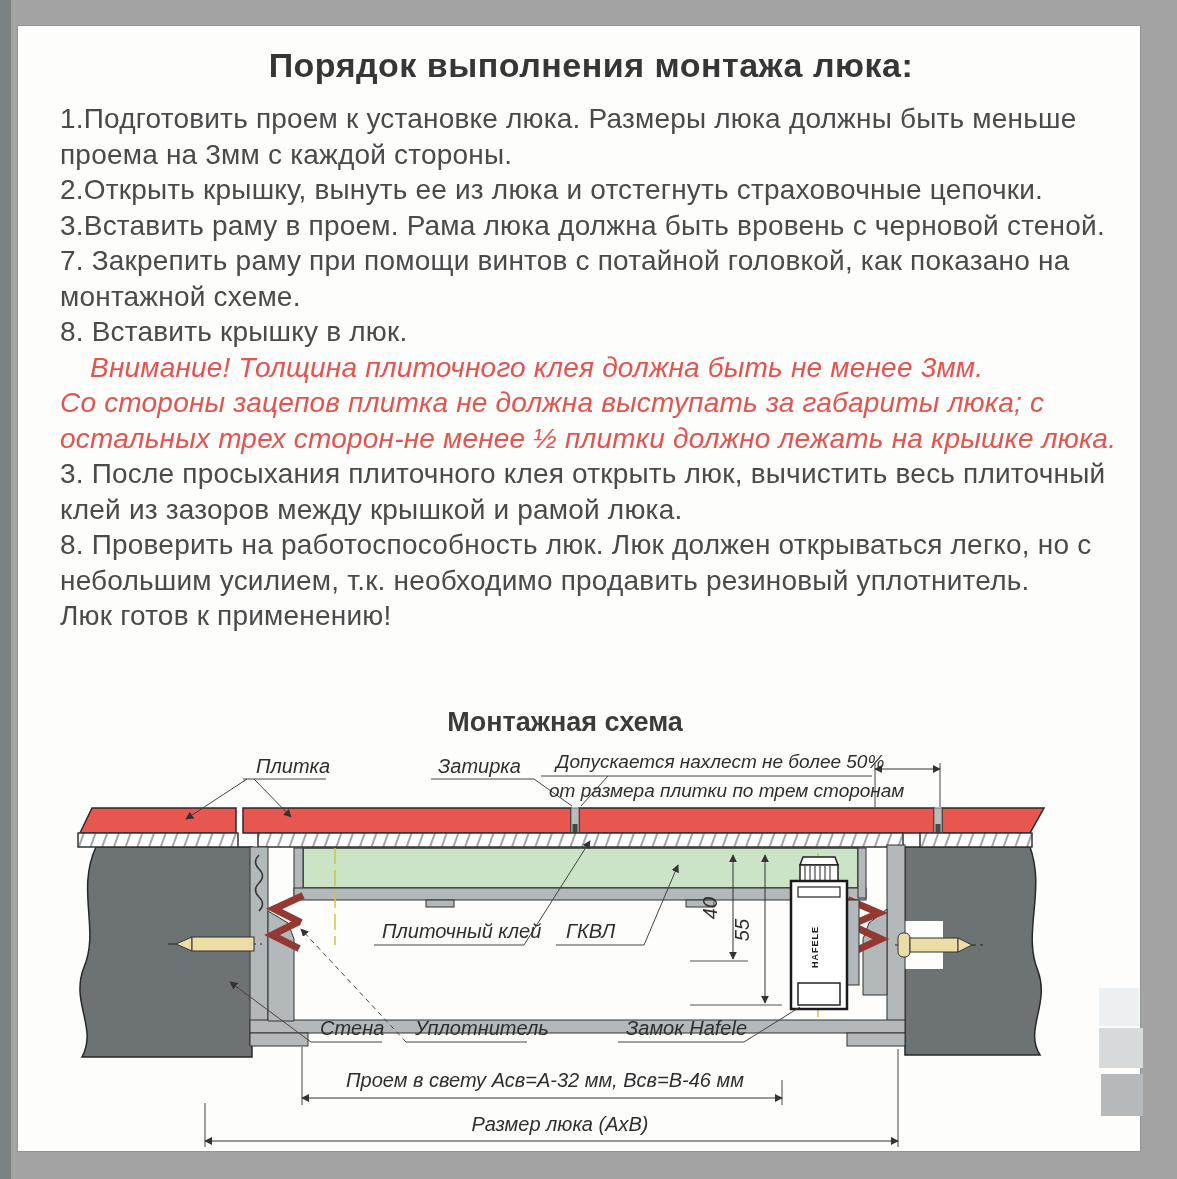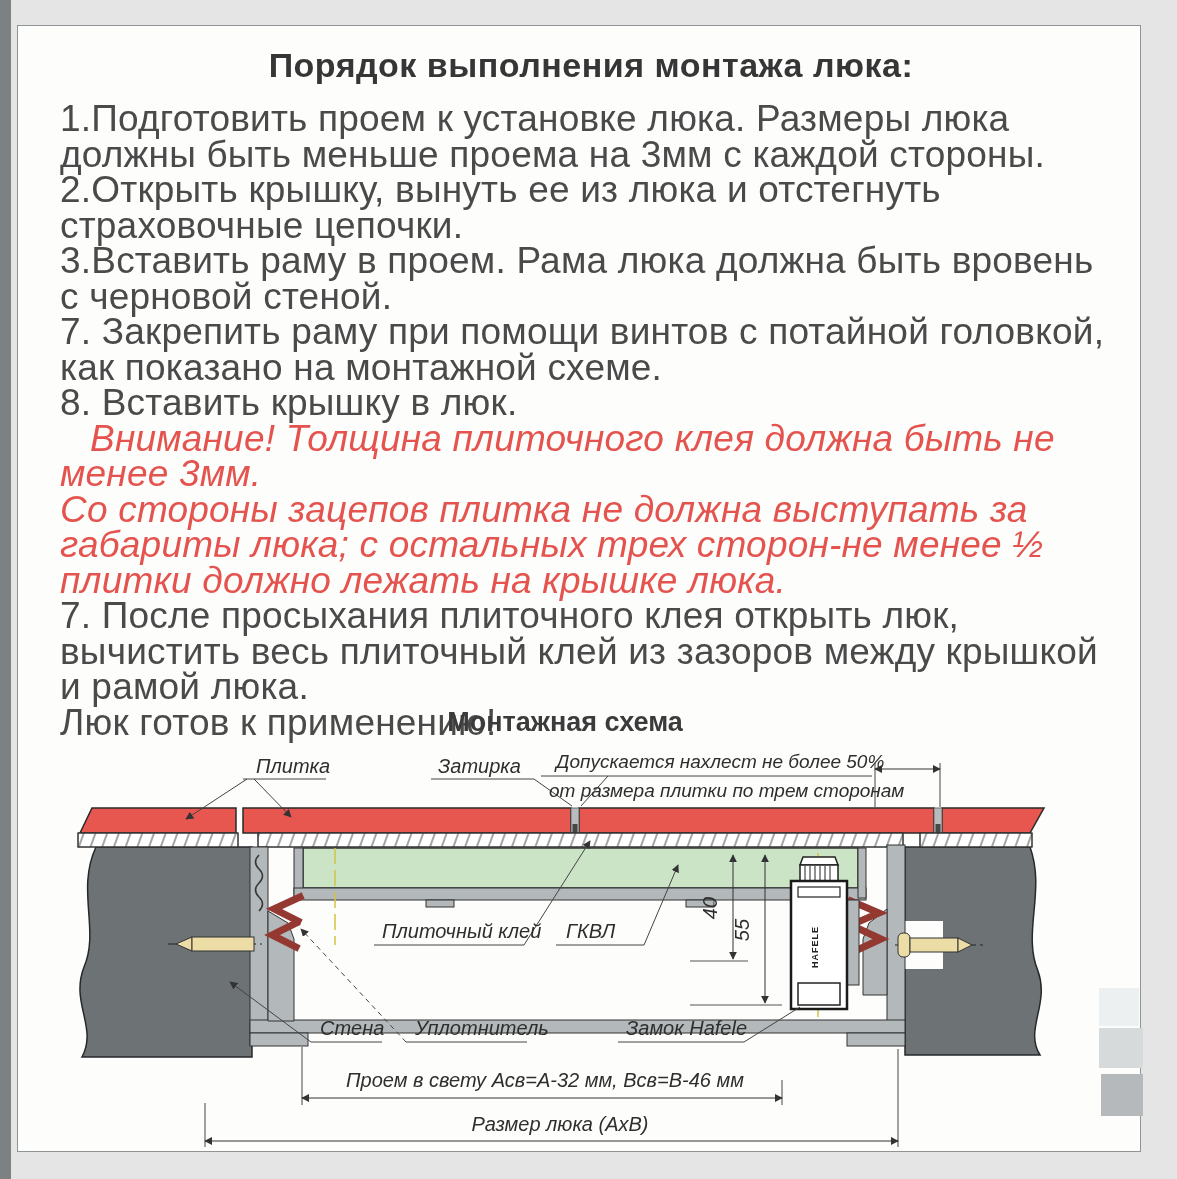"Порядок выполнения монтажа люка:" .scan { background: #e5e5e5 -> #a3a3a3 }
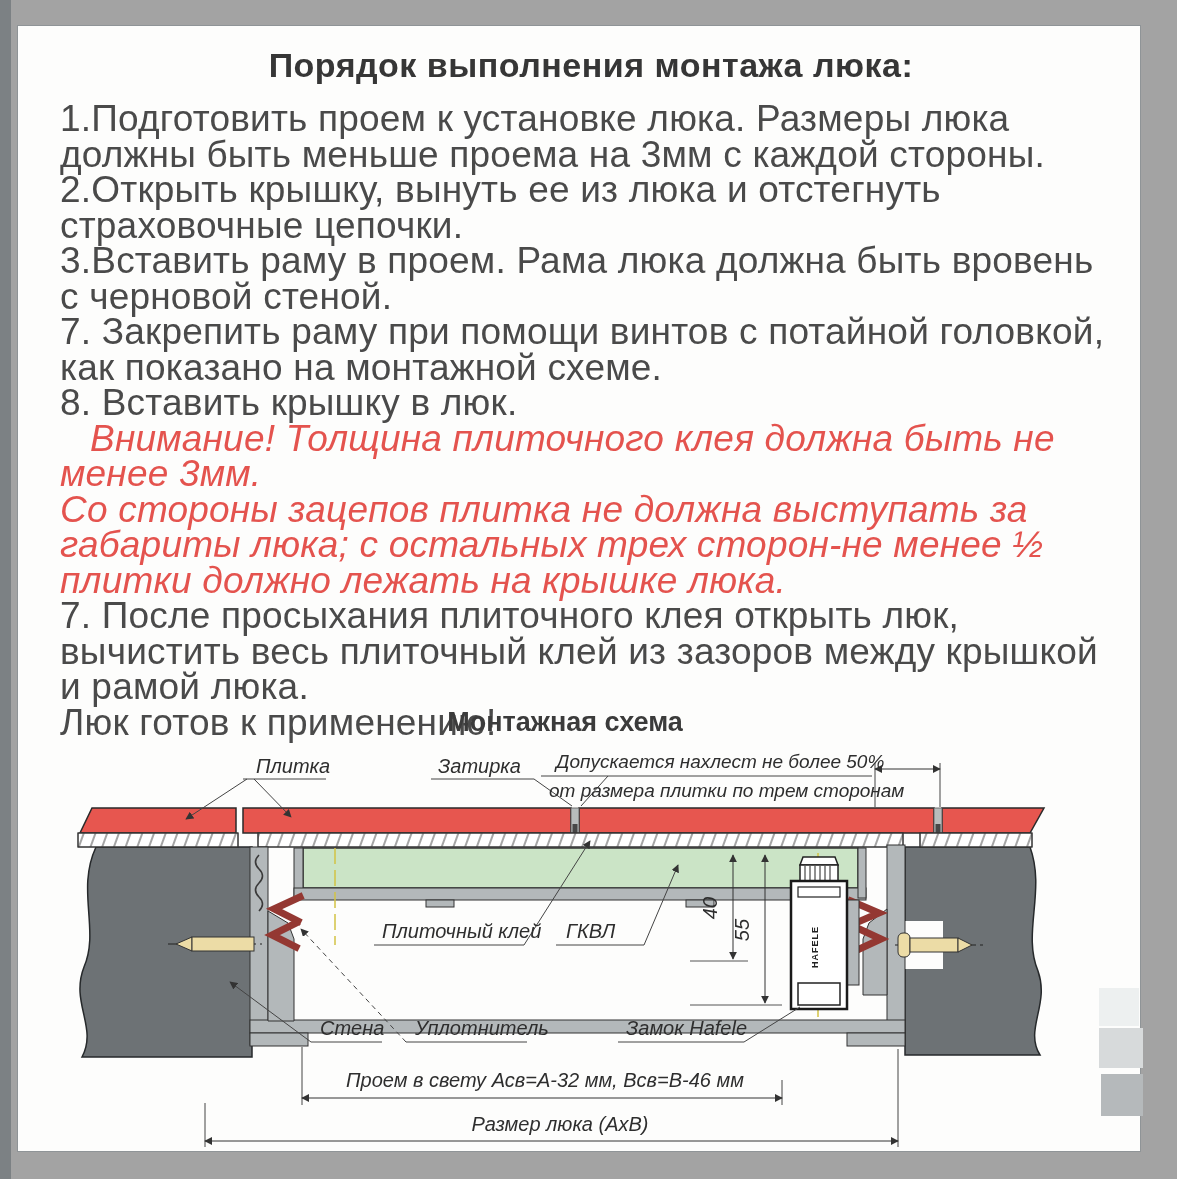"1.Подготовить проем к установке люка." .instr p { font-size: 37px -> 28px }
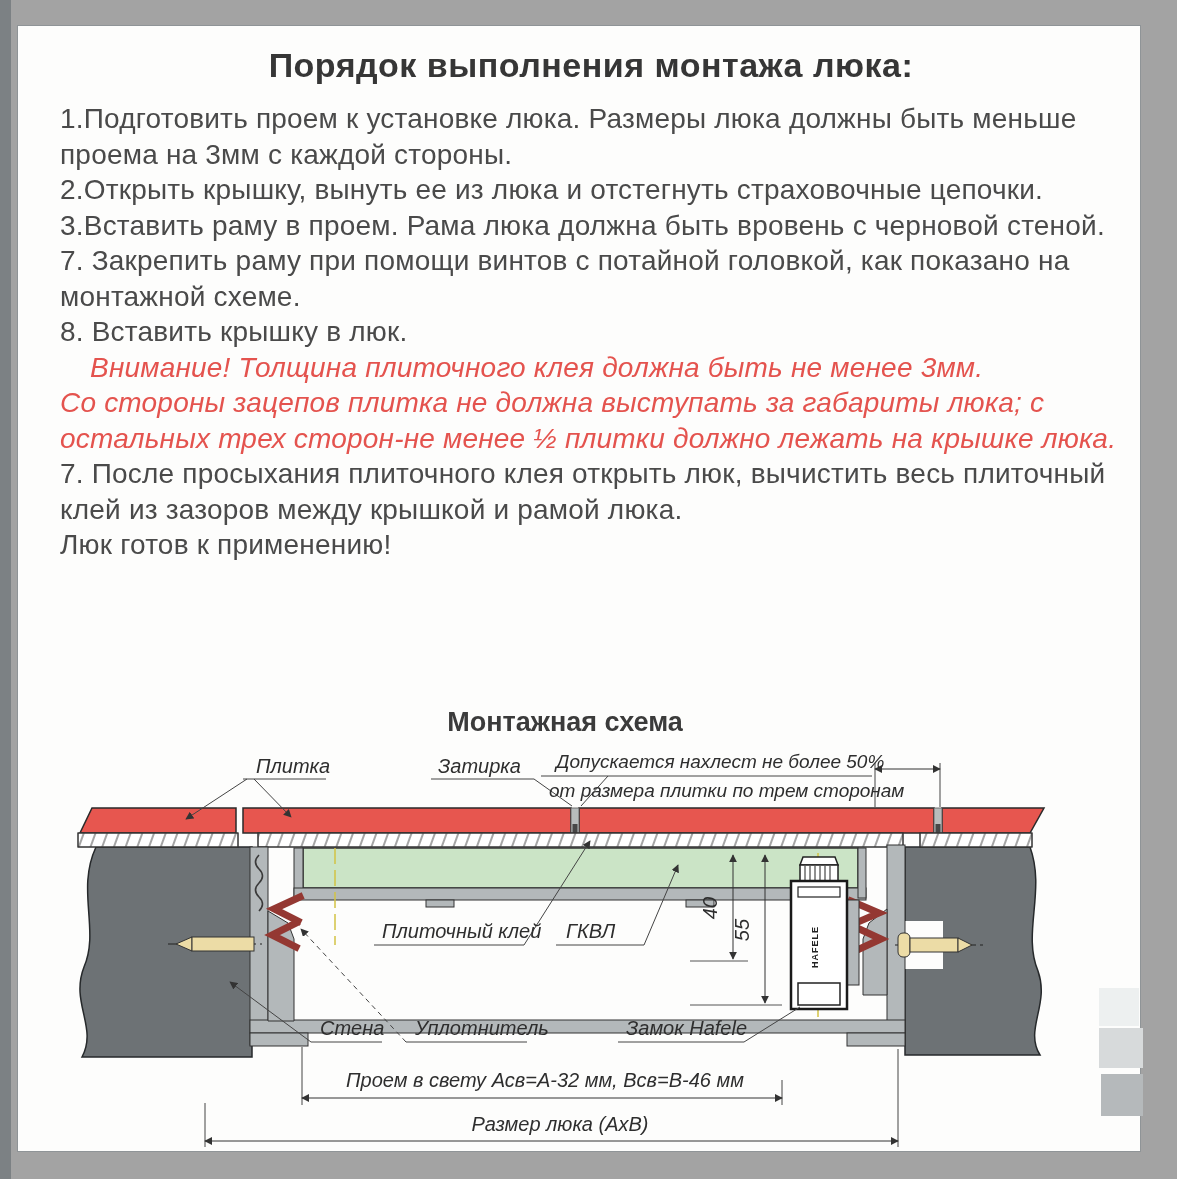"7. После просыхания плиточного клея" p { text: 7 -> 3 }
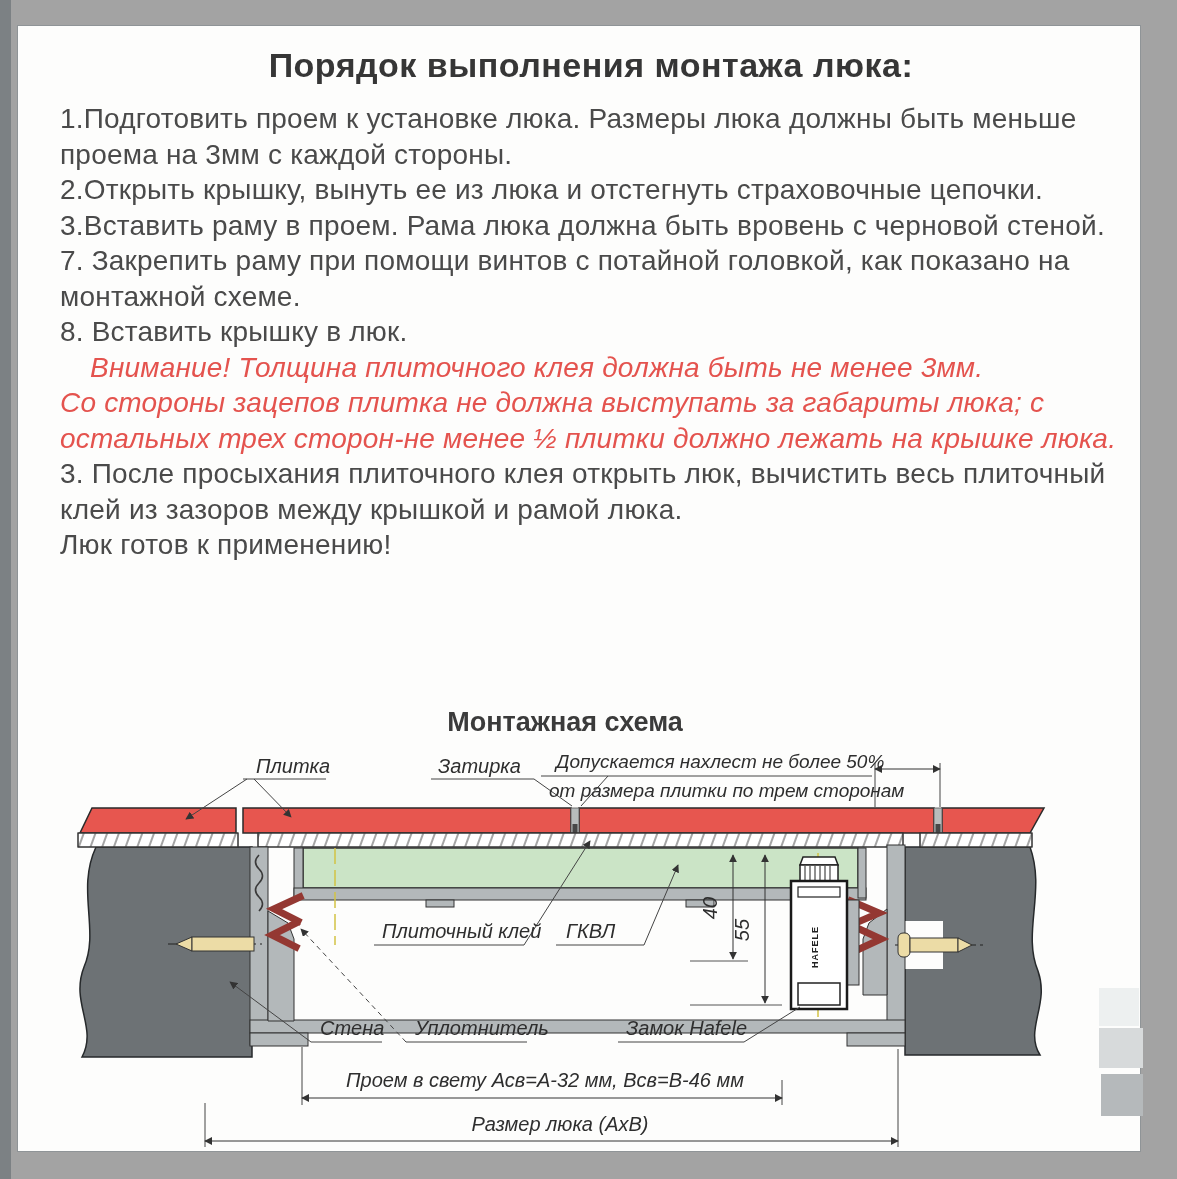"8. Проверить на работоспособность люк." p { html: none -> <p>8. Проверить на работоспособность люк. Люк должен открываться легко, но с небольшим усилием, т.к. необходимо продавить резиновый уплотнитель.</p> }
